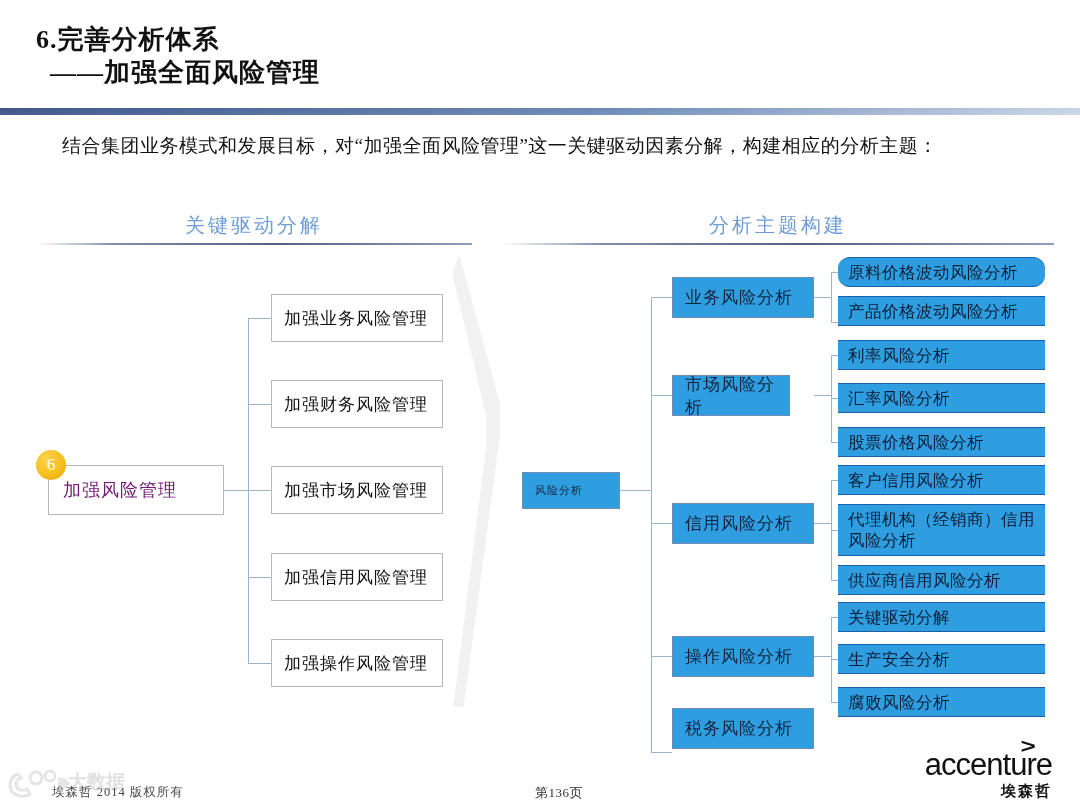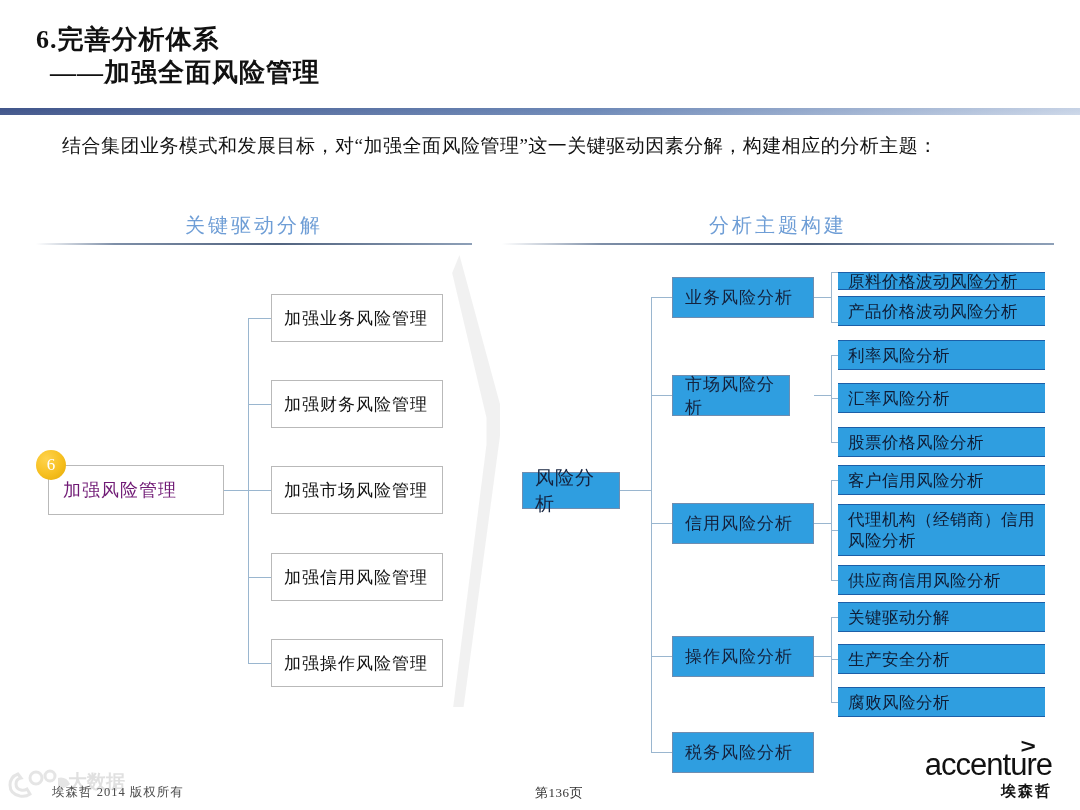"原料价格波动风险分析" div.node { border-radius: none -> 12px; height: 18px -> 30px; top: 272px -> 257px }
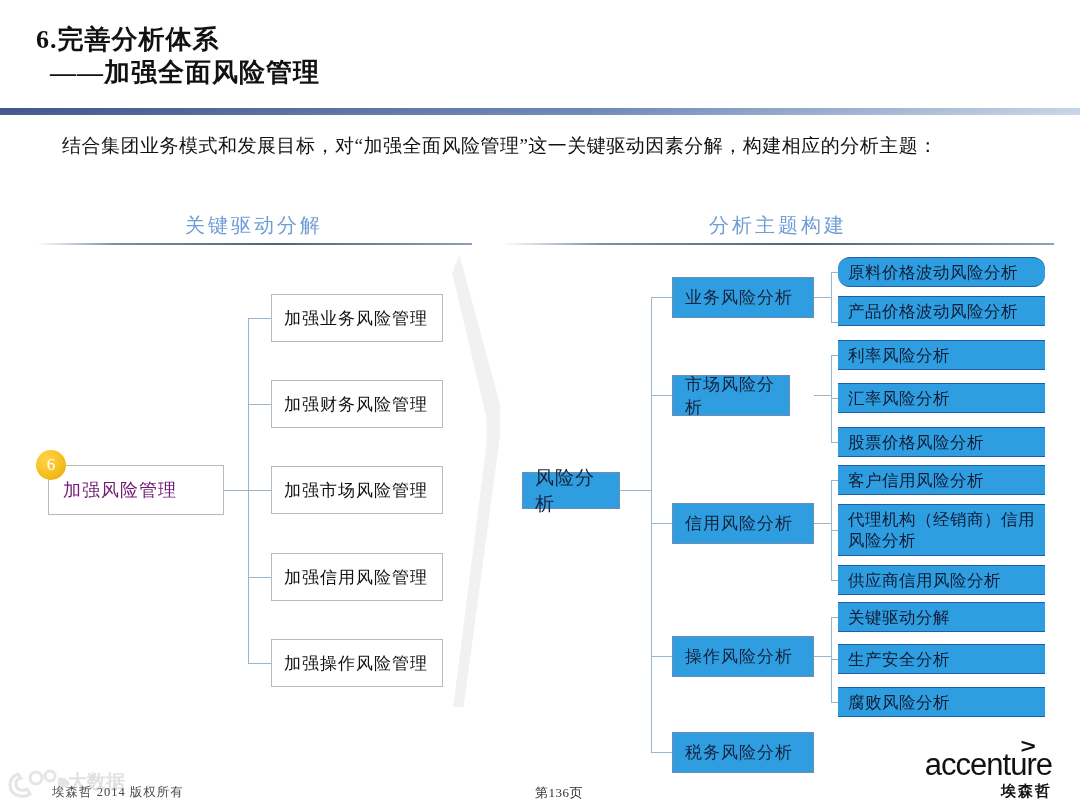"风险分析" .n-blue-root { font-size: 19px -> 11px }
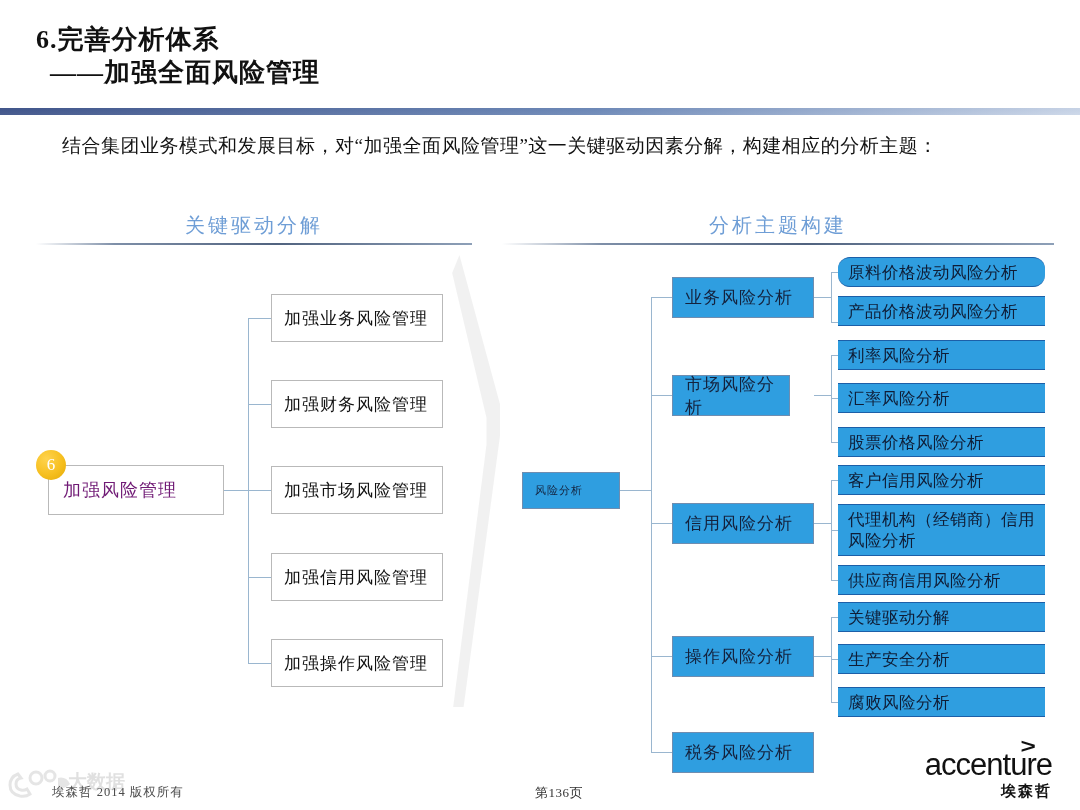"税务风险分析" div.node { top: 732px -> 708px }
